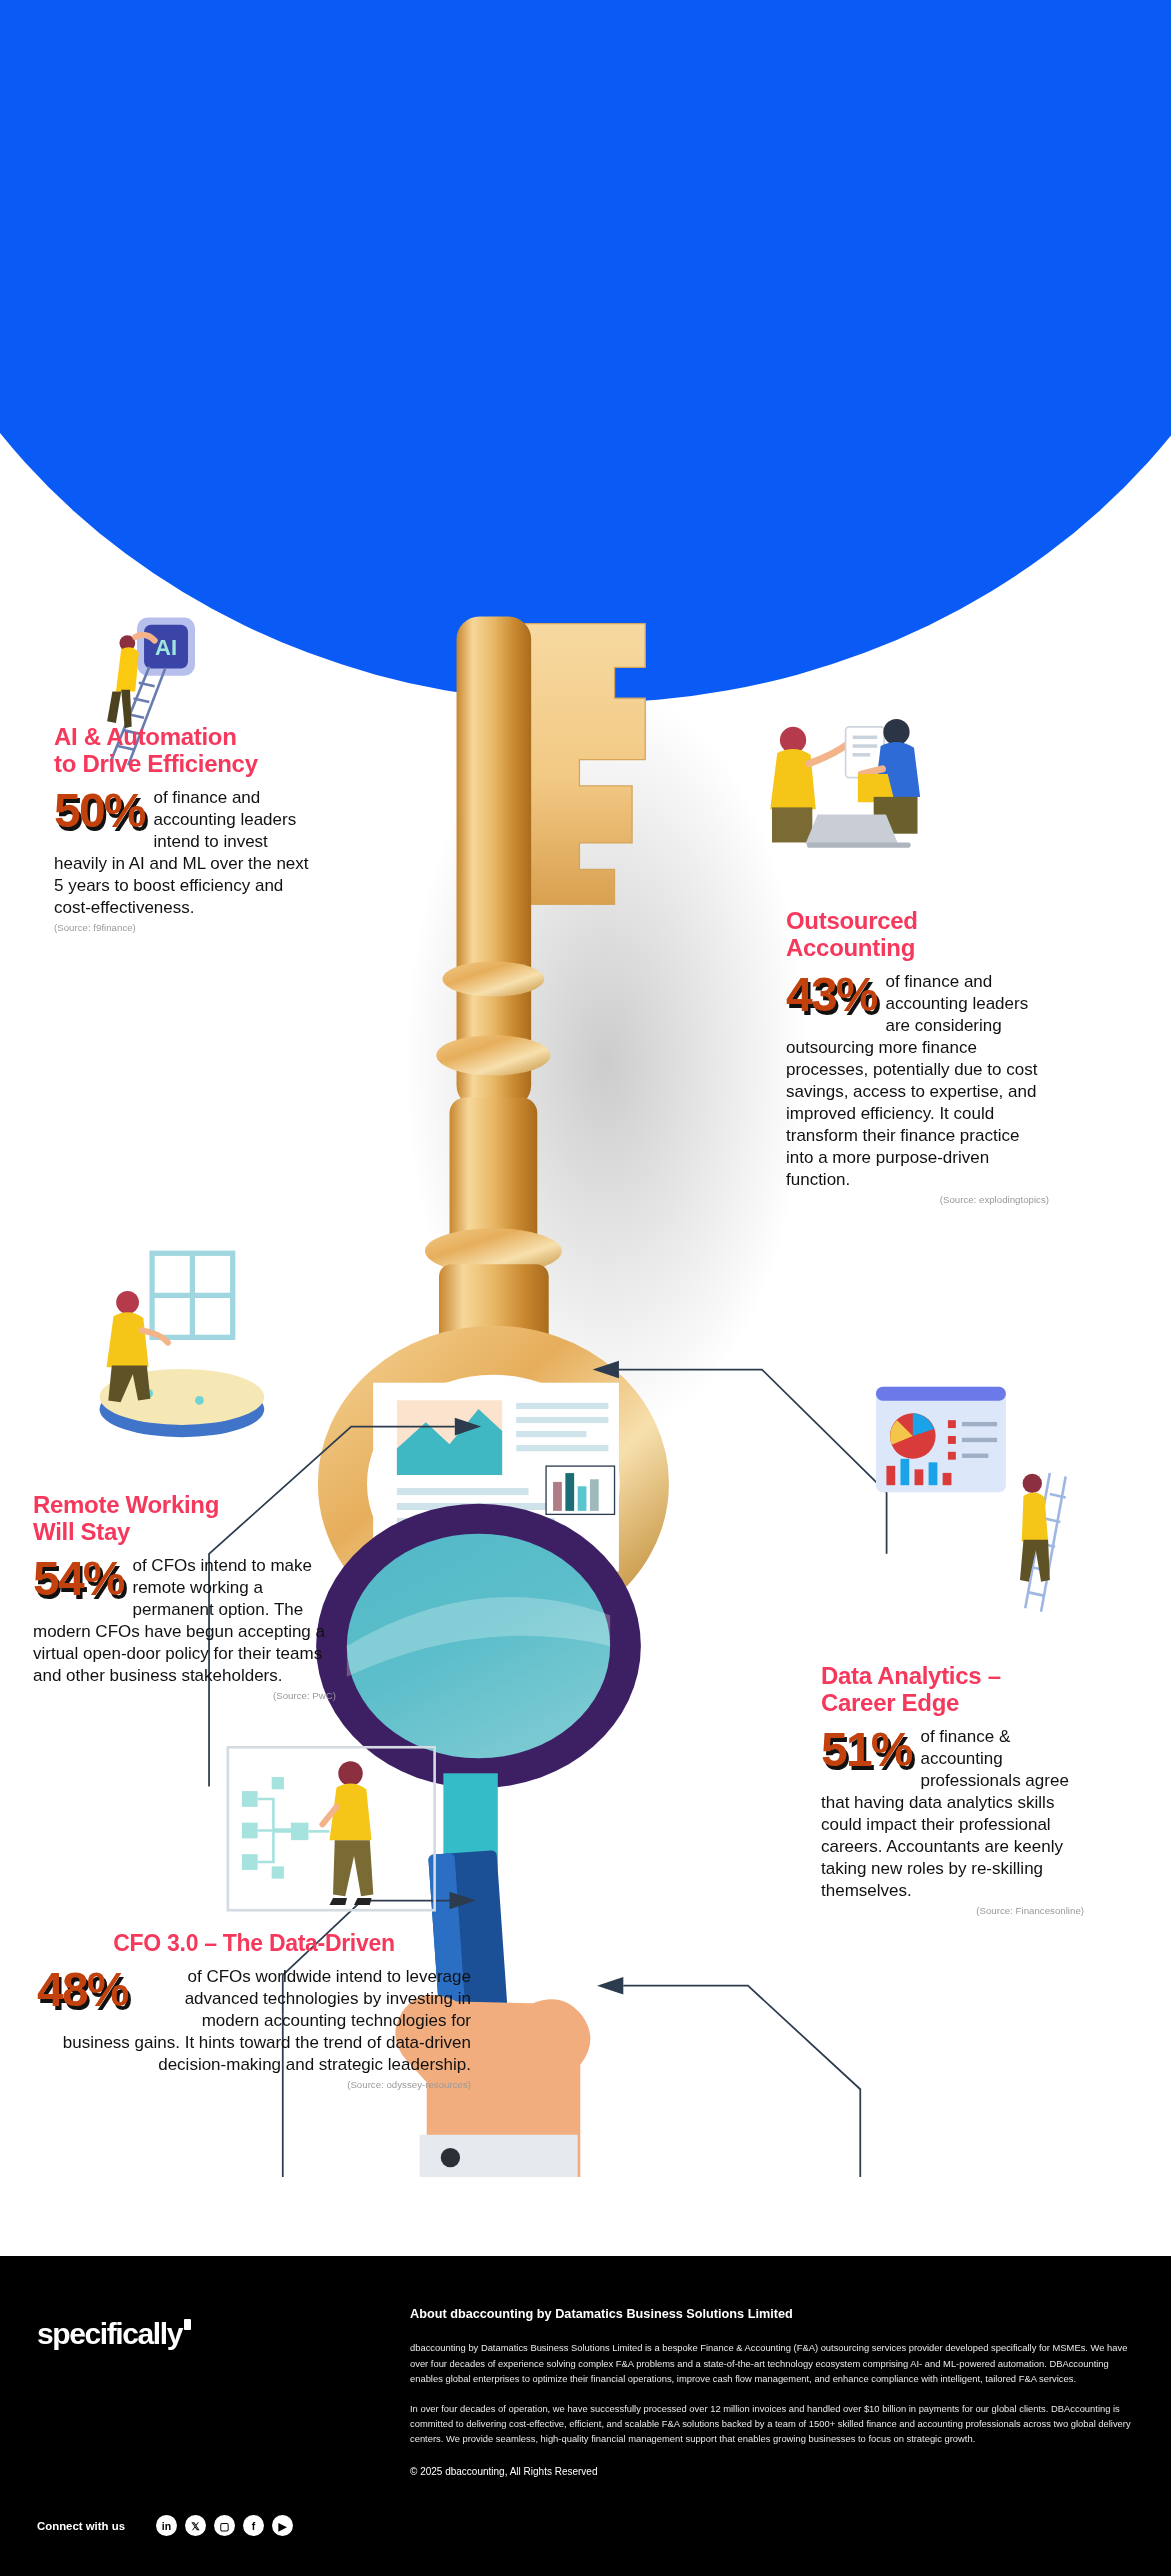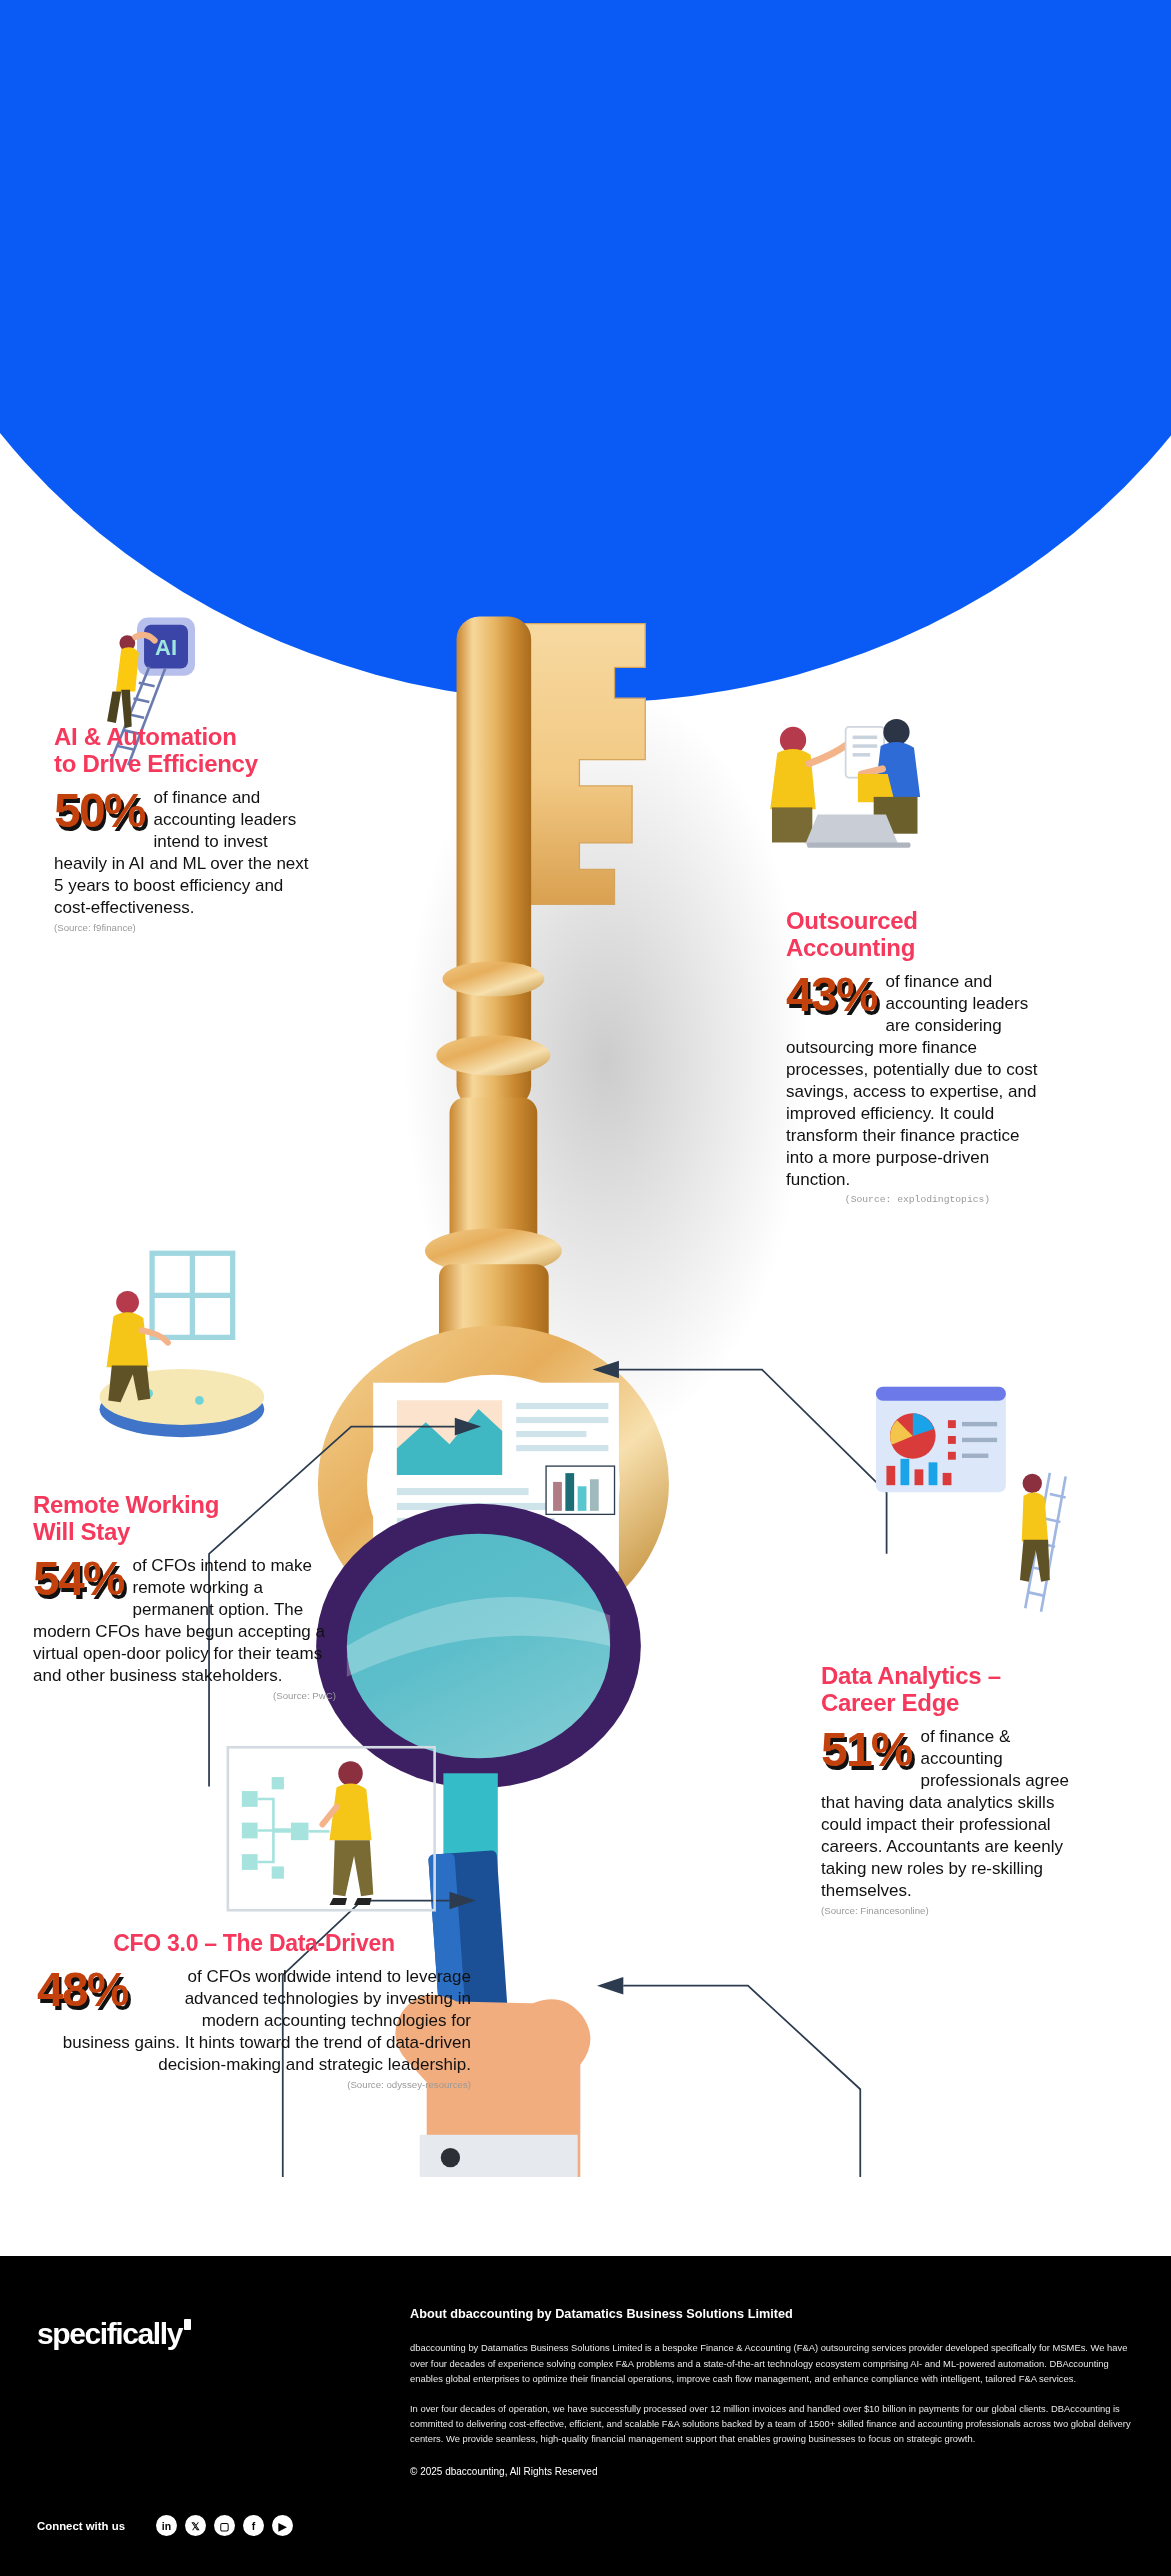"(Source: explodingtopics)" .t-out .src { font-family: Liberation Mono, monospace -> none; text-align: center -> right }
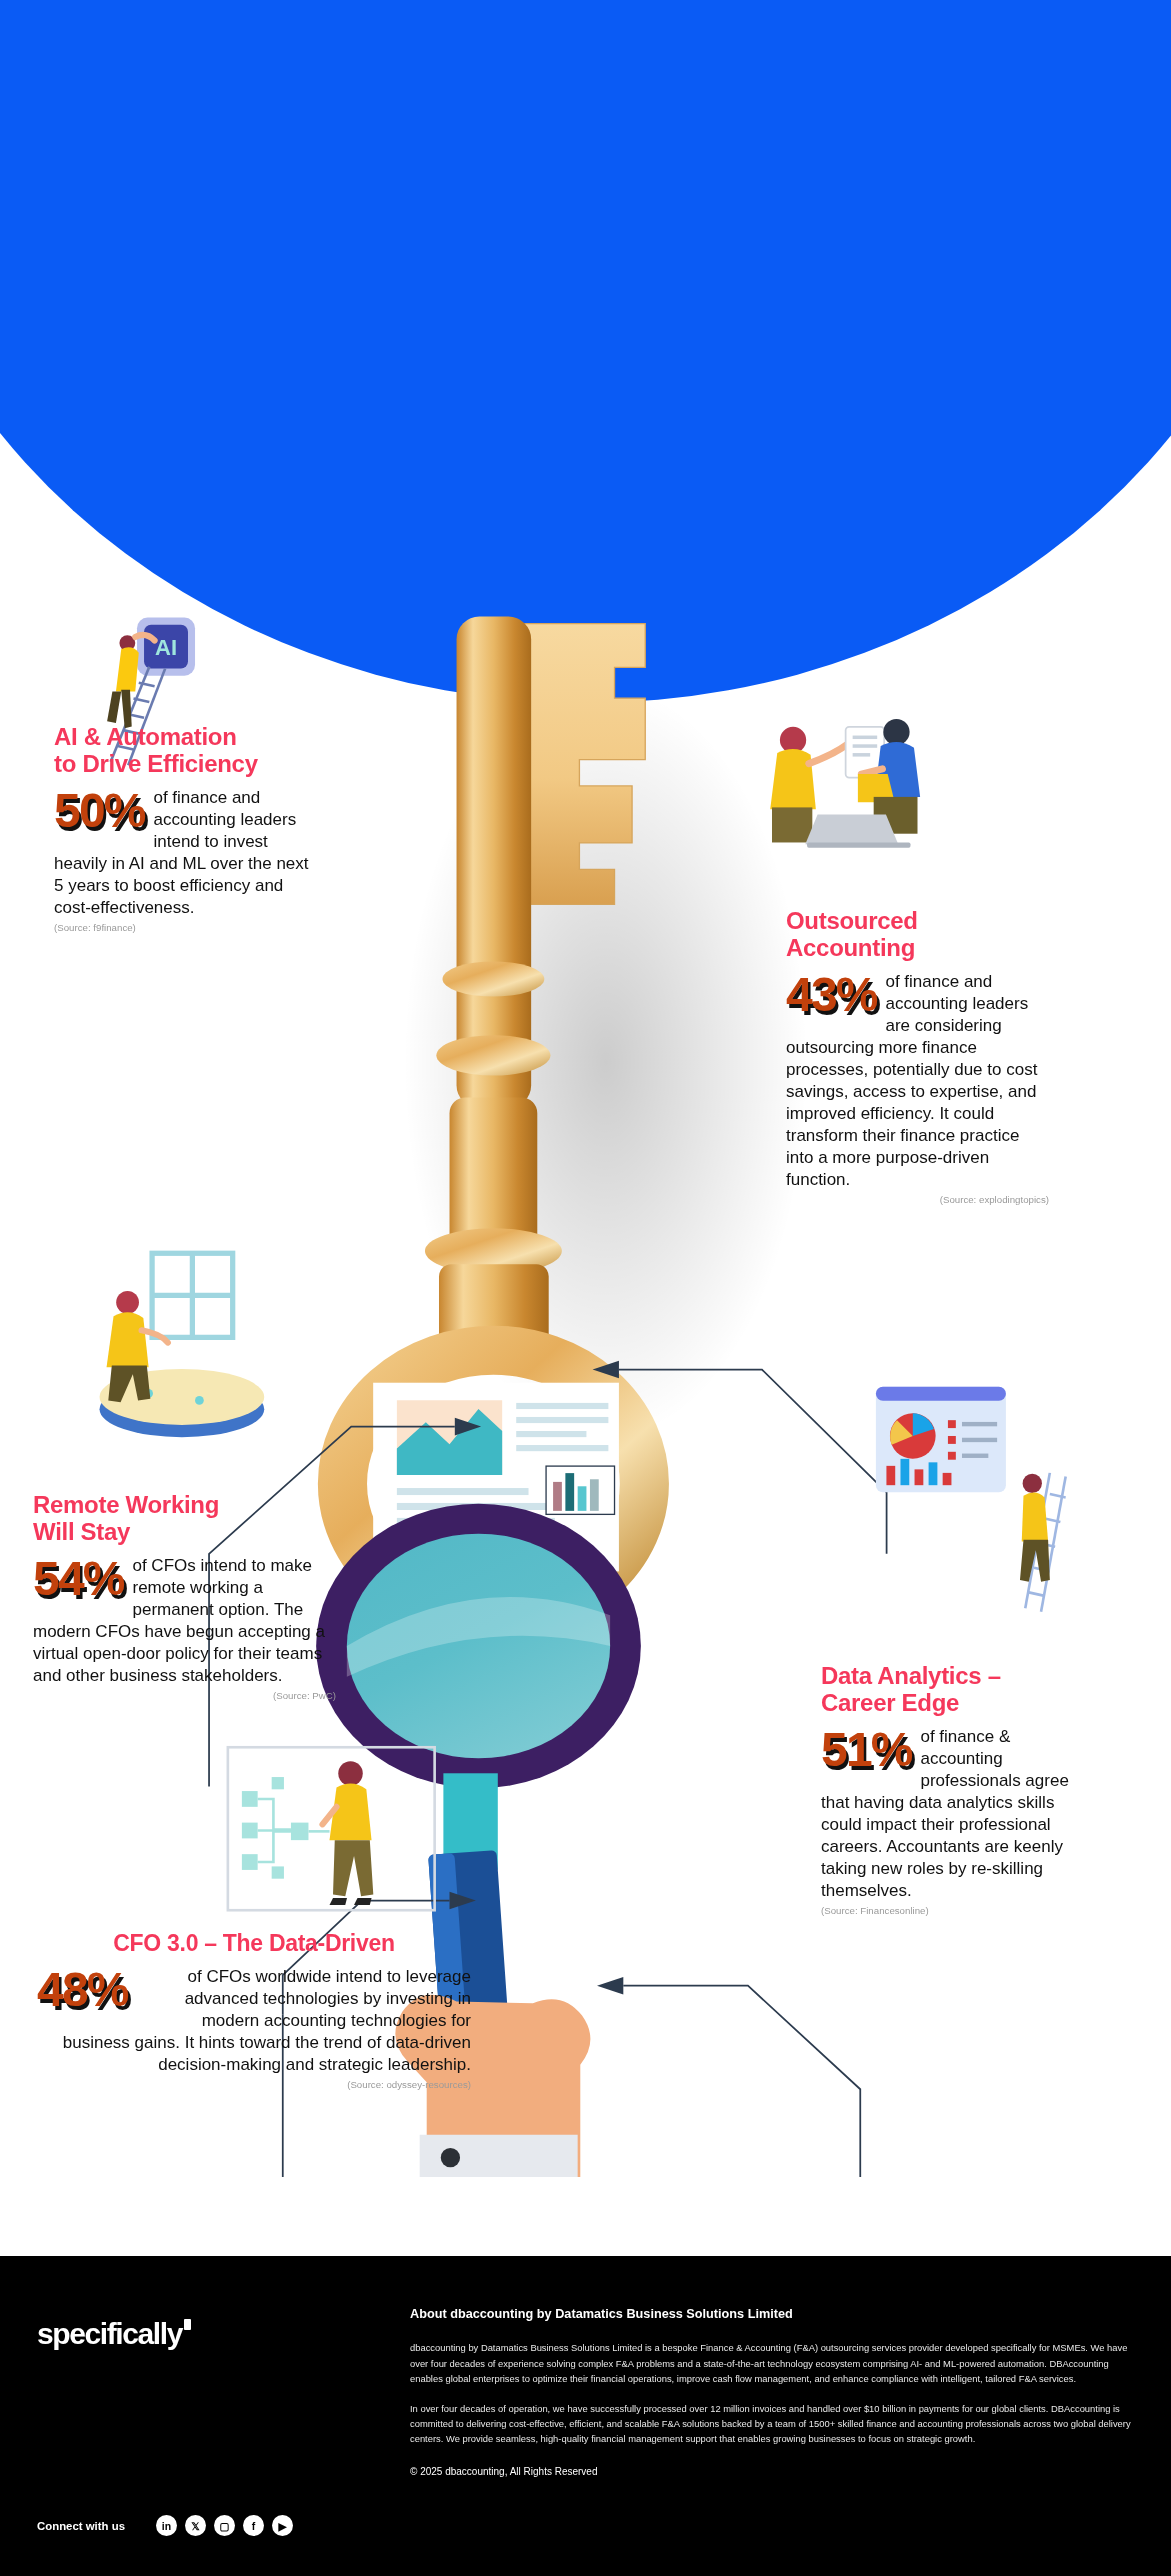"(Source: Financesonline)" .t-data .src { text-align: left -> right }
